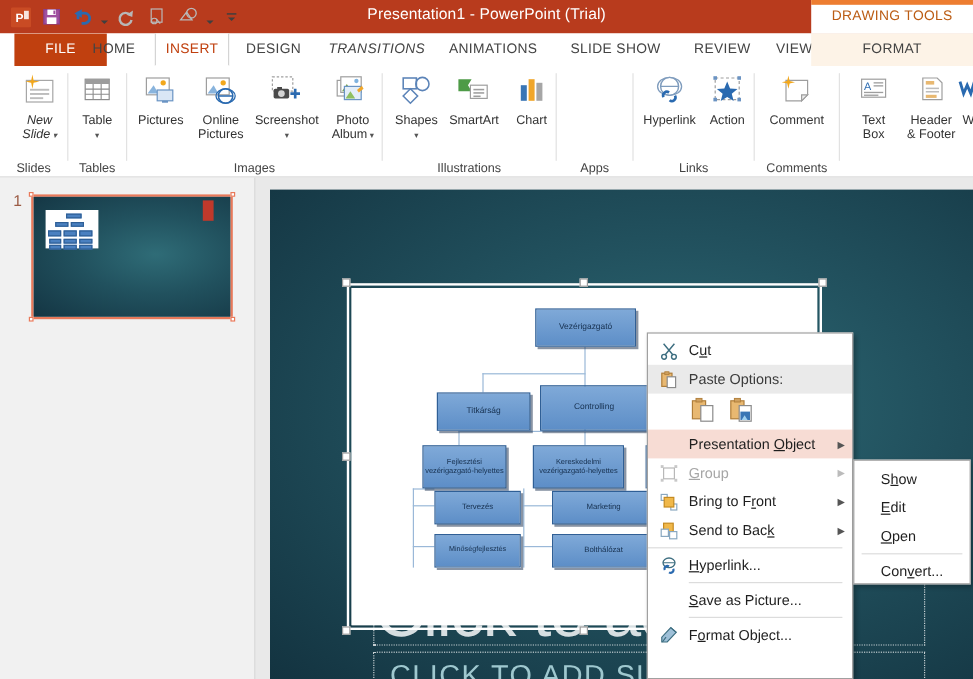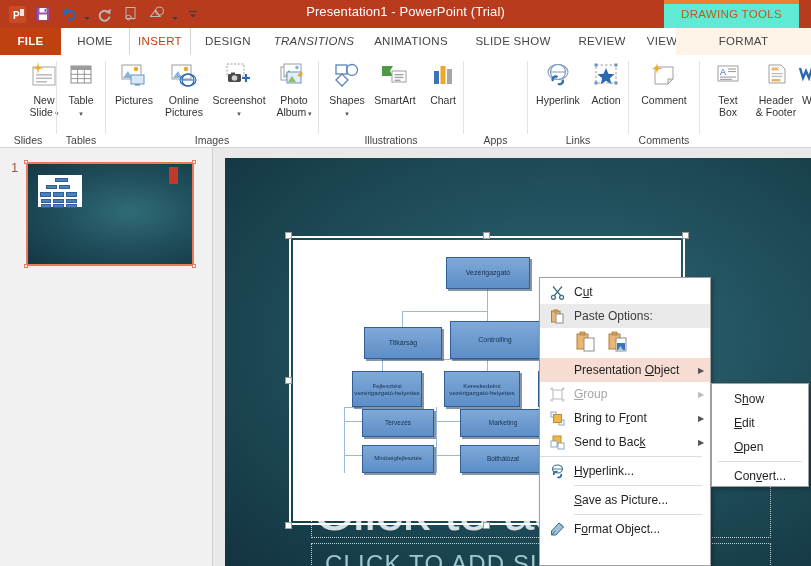"DRAWING TOOLS" #ctx-tab-band { background: #5eead4 -> #ffffff; right: 12px -> 0px }
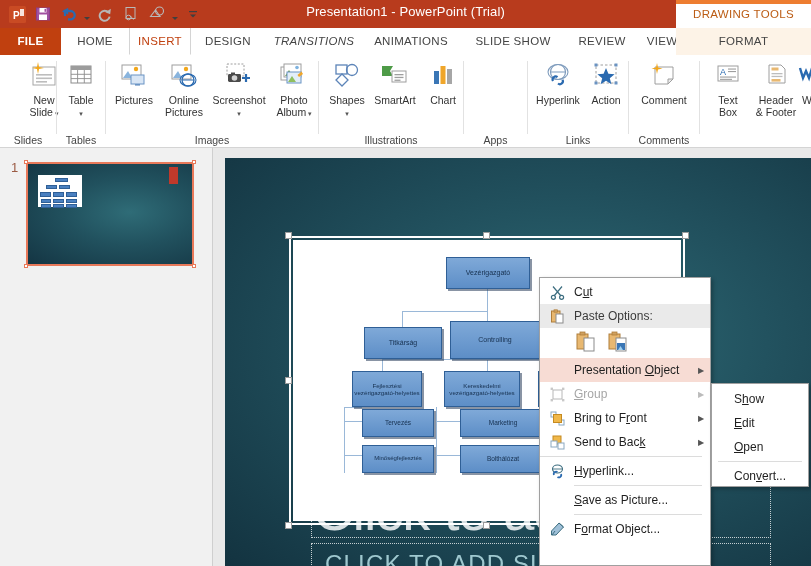"FILE" div.tab { font-weight: bold -> none; left: 0 -> 12px; width: 61px -> 77px }
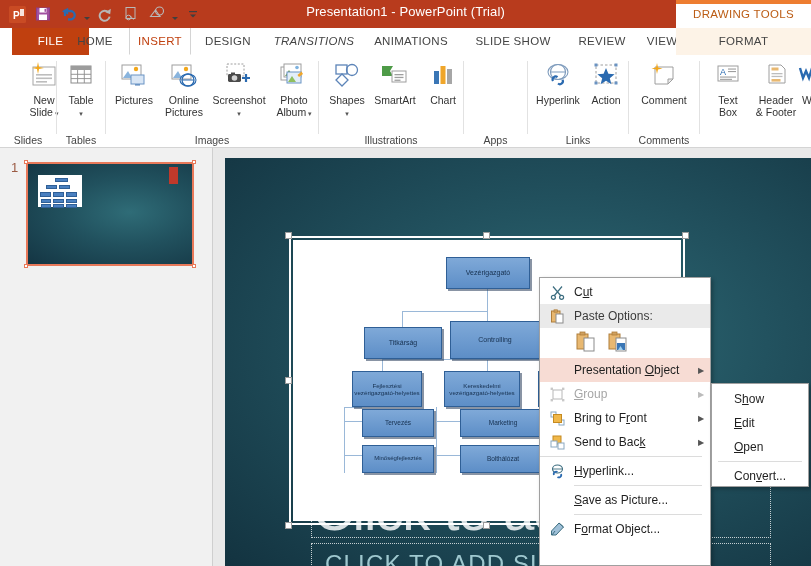"New" div.bigbtn { font-style: none -> italic; left: 16px -> 5px }
